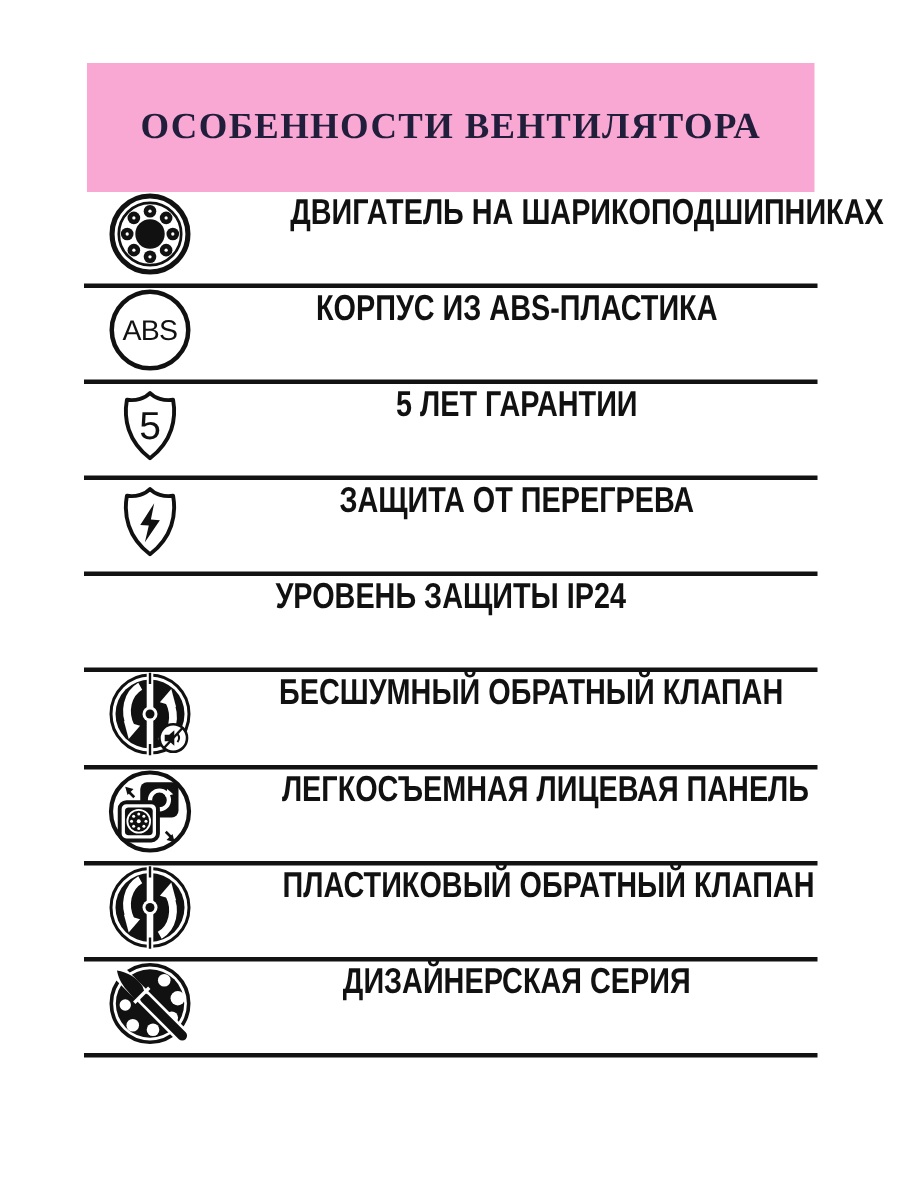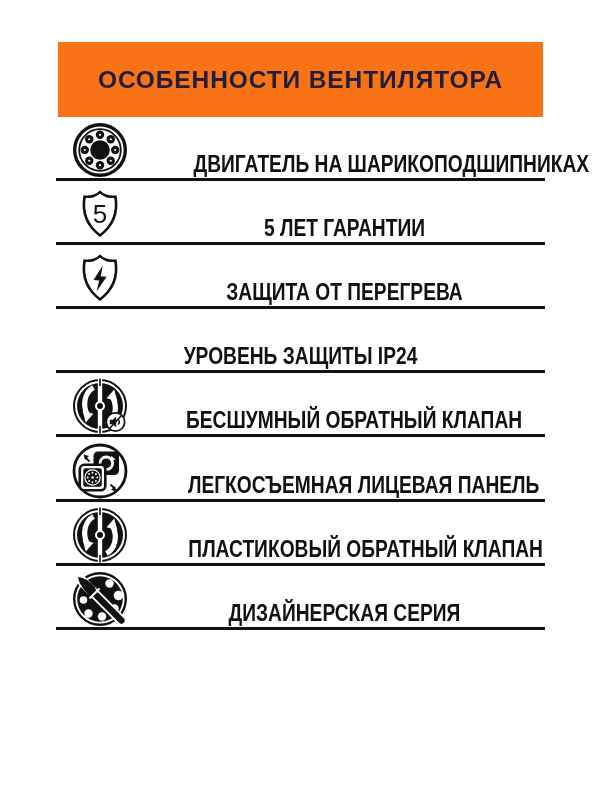"ОСОБЕННОСТИ ВЕНТИЛЯТОРА" .header { background: #f97316 -> #f9a8d4; font-family: none -> Liberation Serif, serif; height: 75px -> 86px }
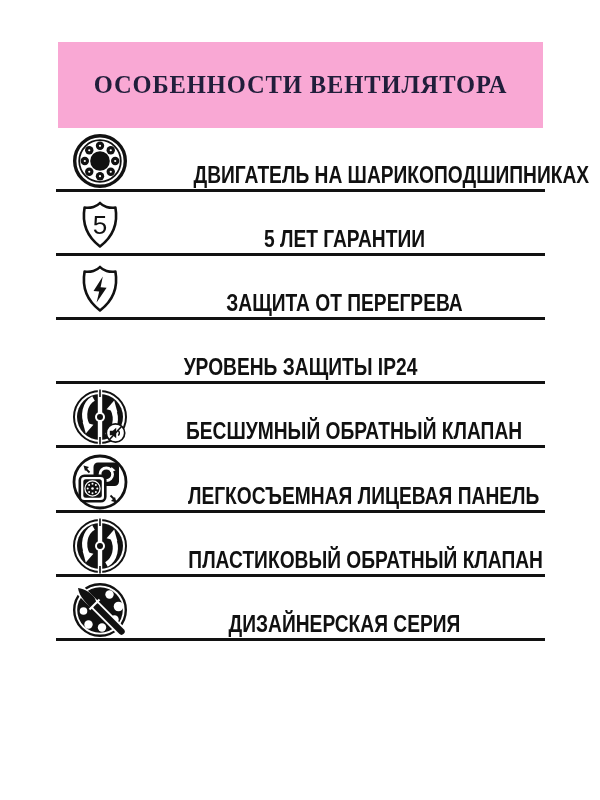"ДВИГАТЕЛЬ НА ШАРИКОПОДШИПНИКАХ" .row { align-items: flex-end -> flex-start }
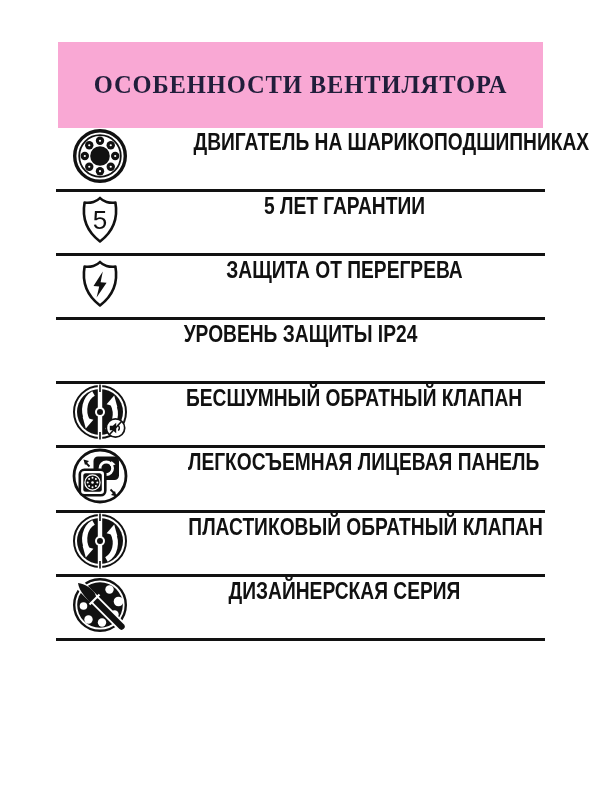"ABS" div.row { html: none -> <div> <div> <svg> <circle></circle> <text>ABS</text> </svg> </div> <div>КОРПУС ИЗ ABS-ПЛАСТИКА</div> </div> }
